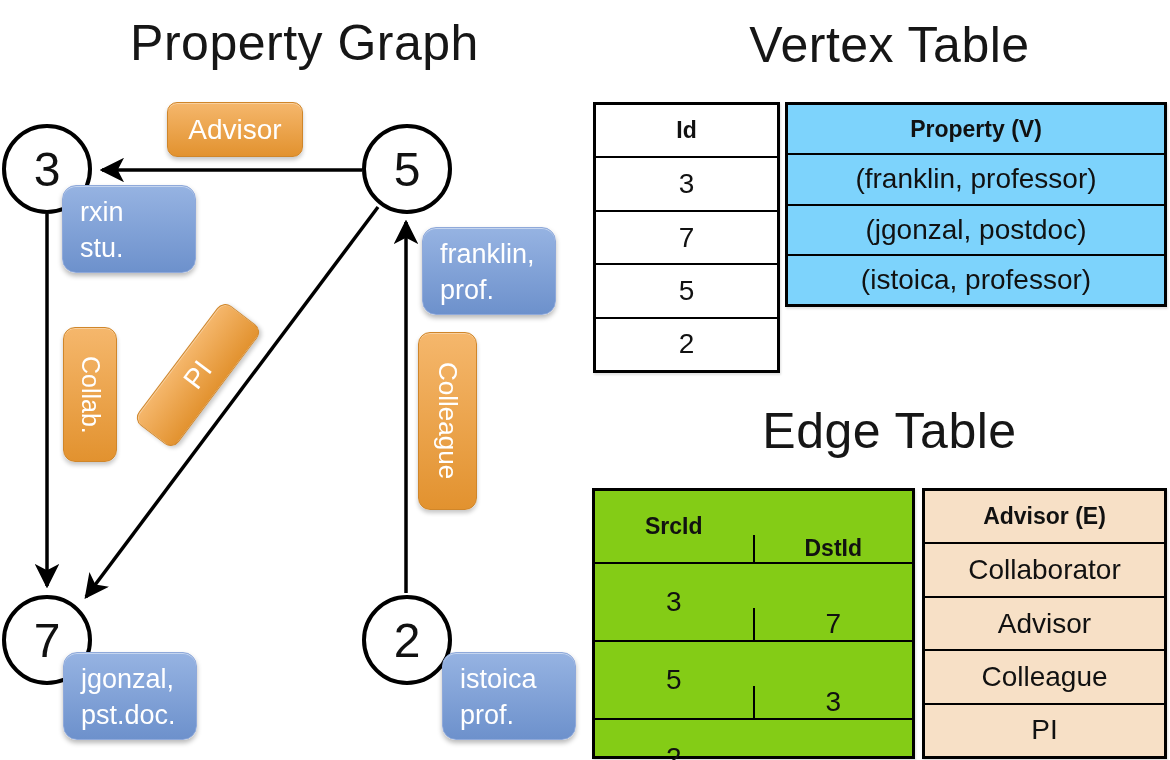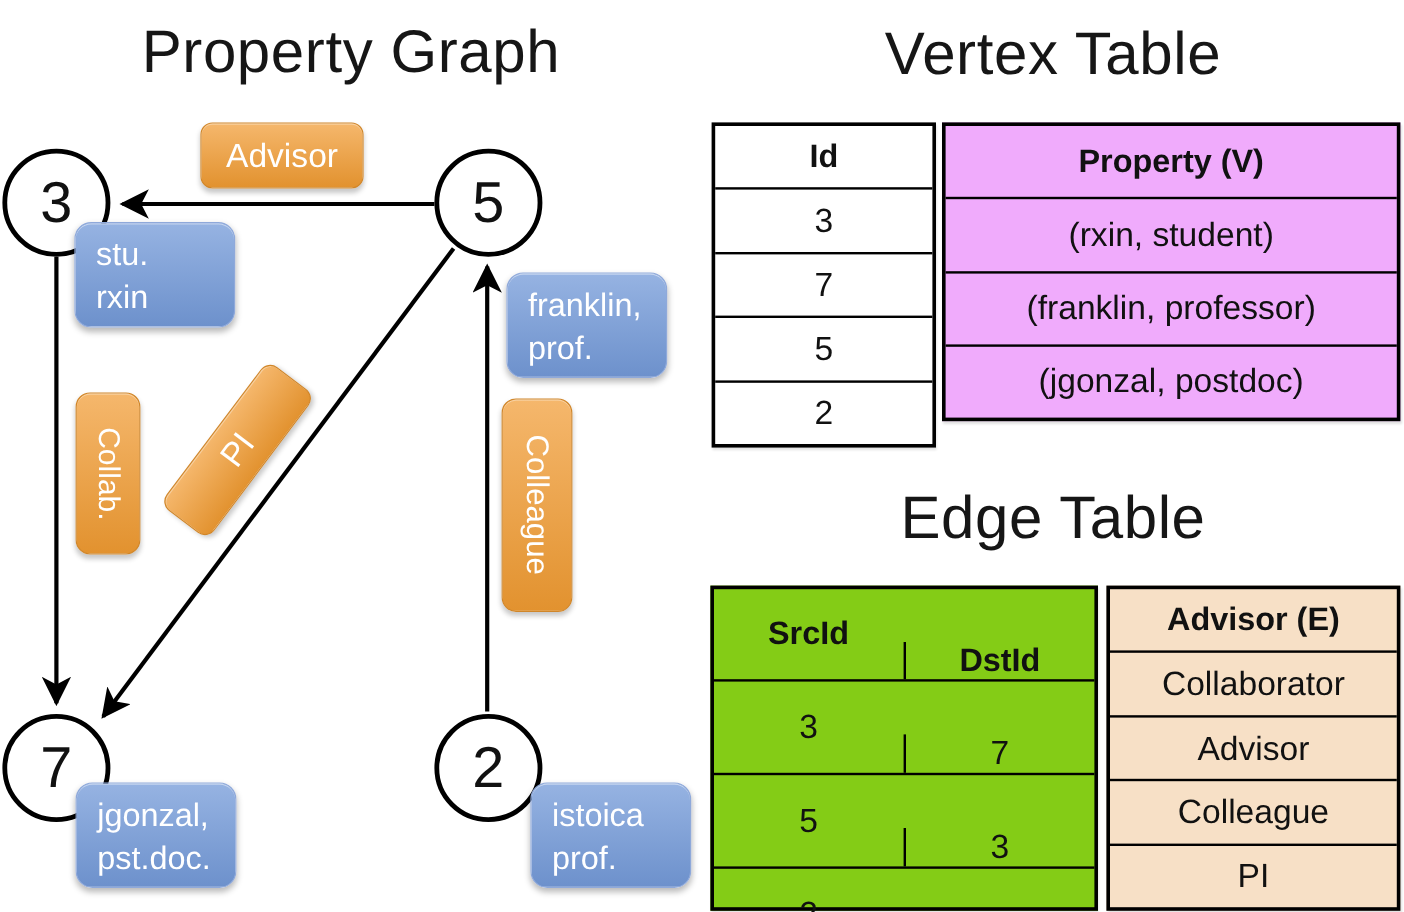"Property Graph" .big-title { margin-left: none -> 12px }
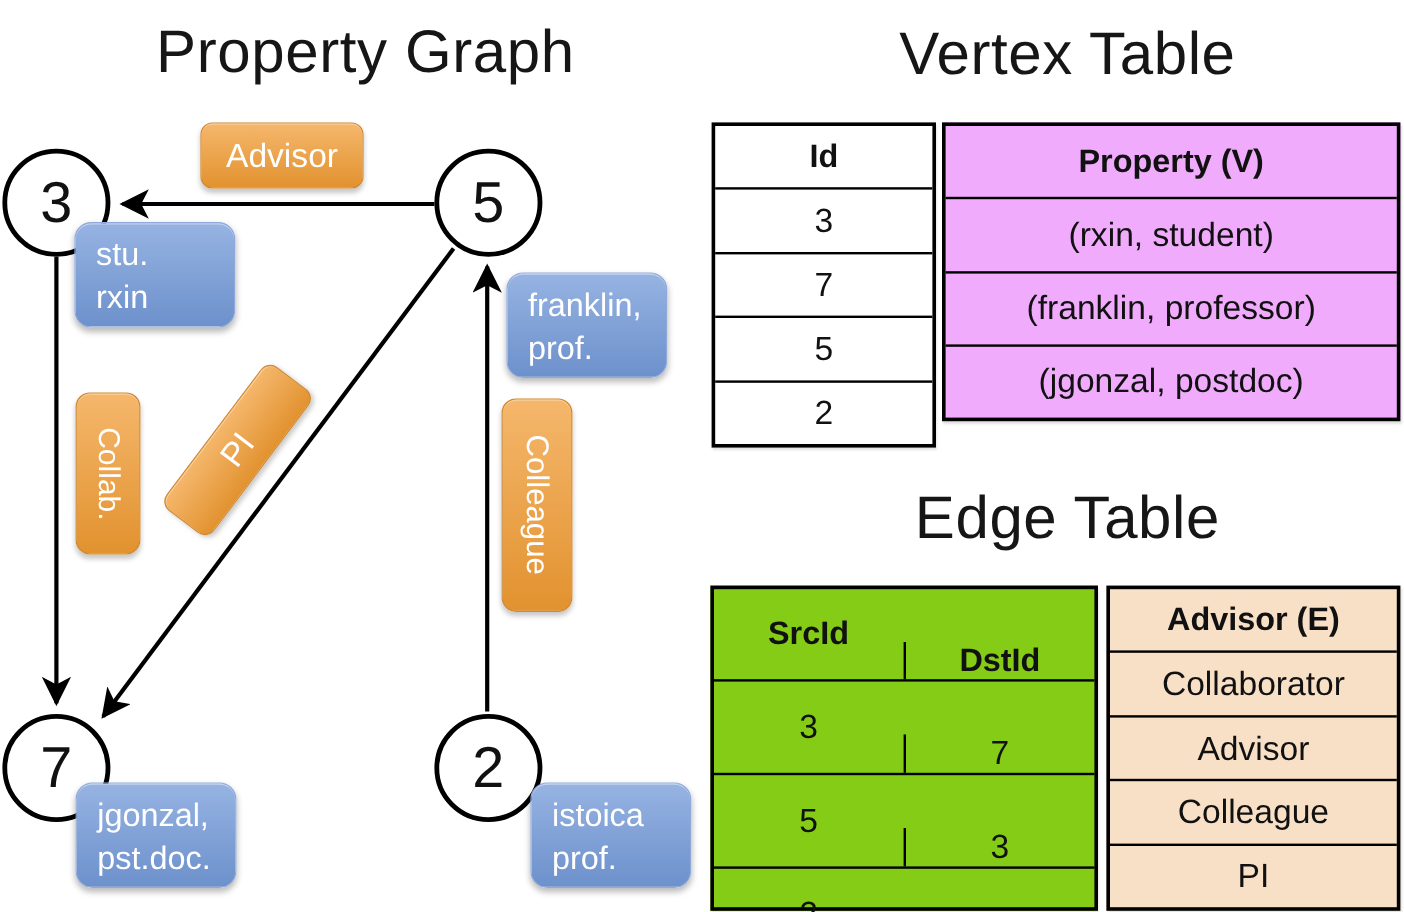"Id" .trow.hdr { font-size: 27px -> 23px }
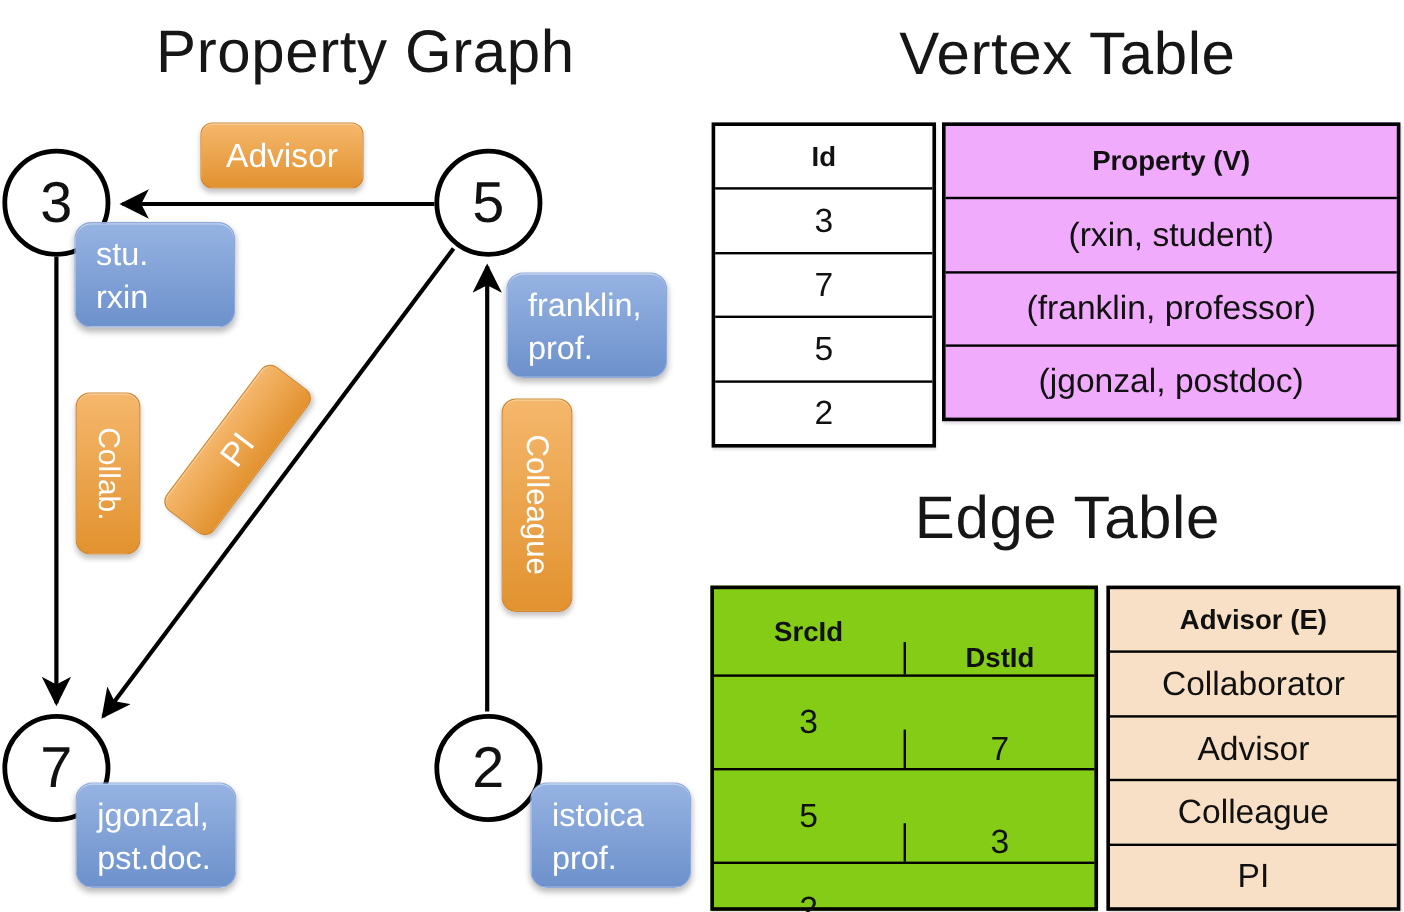"Property (V)" #vt-prop { background: #f0abfc -> #7dd3fc; height: 249px -> 205px }
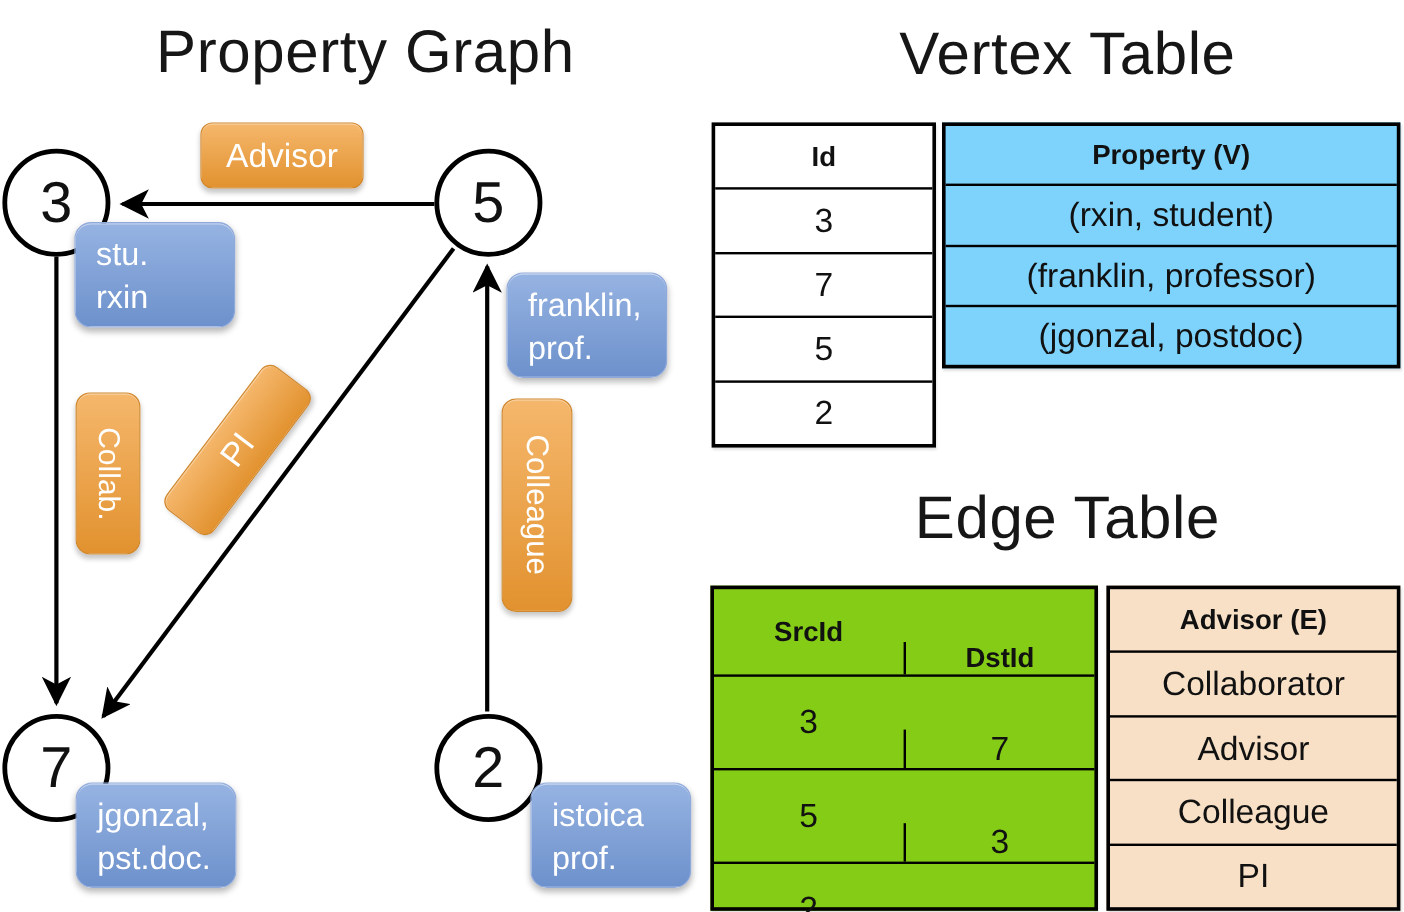"(rxin, student)" div.trow { html: <div>(rxin, student)</div> -> none }
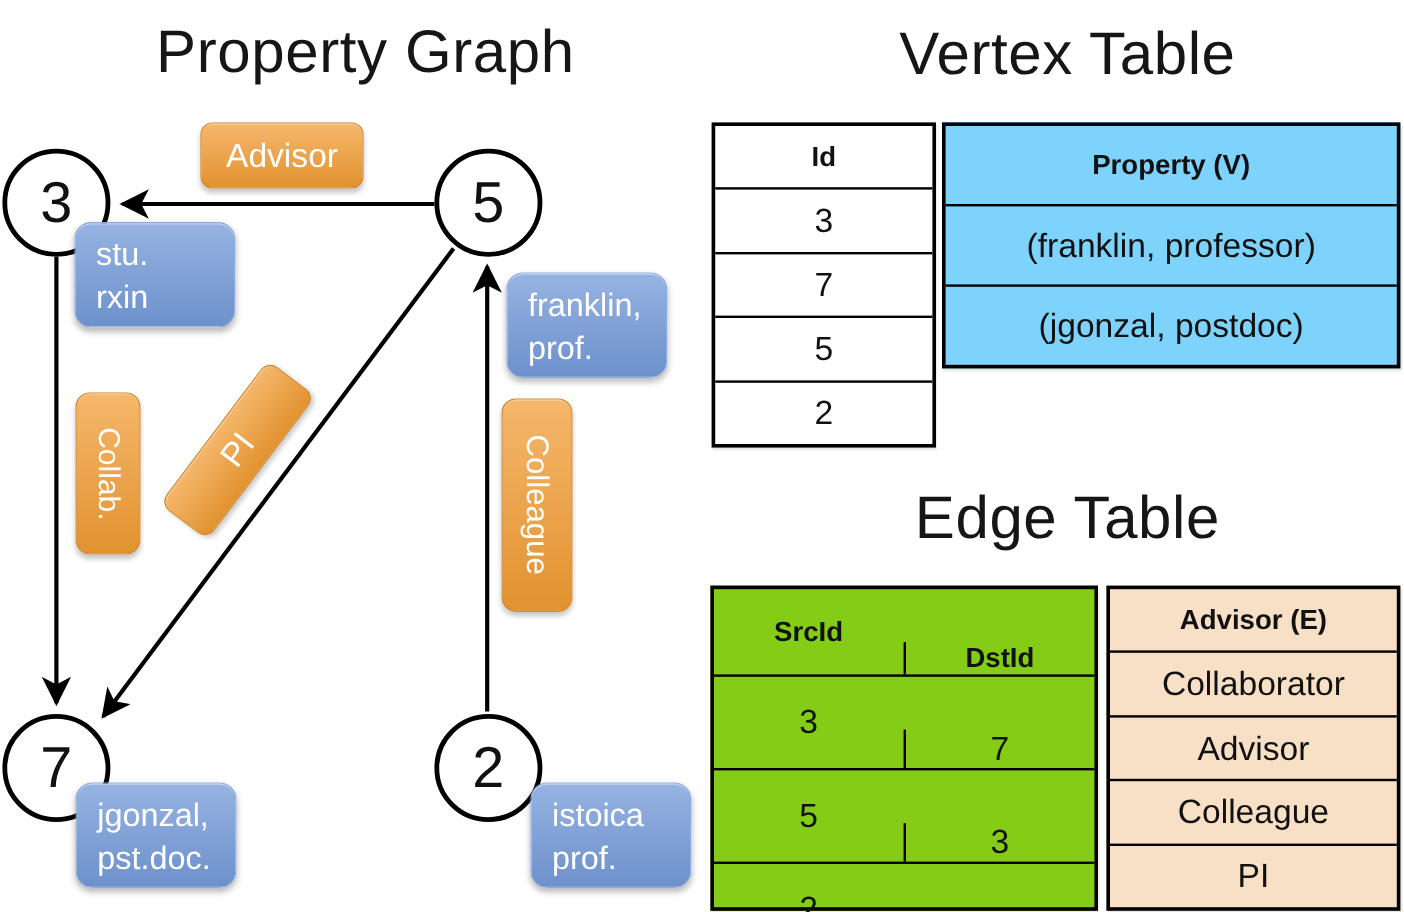"stu." div { order: before "rxin" -> after "rxin" }
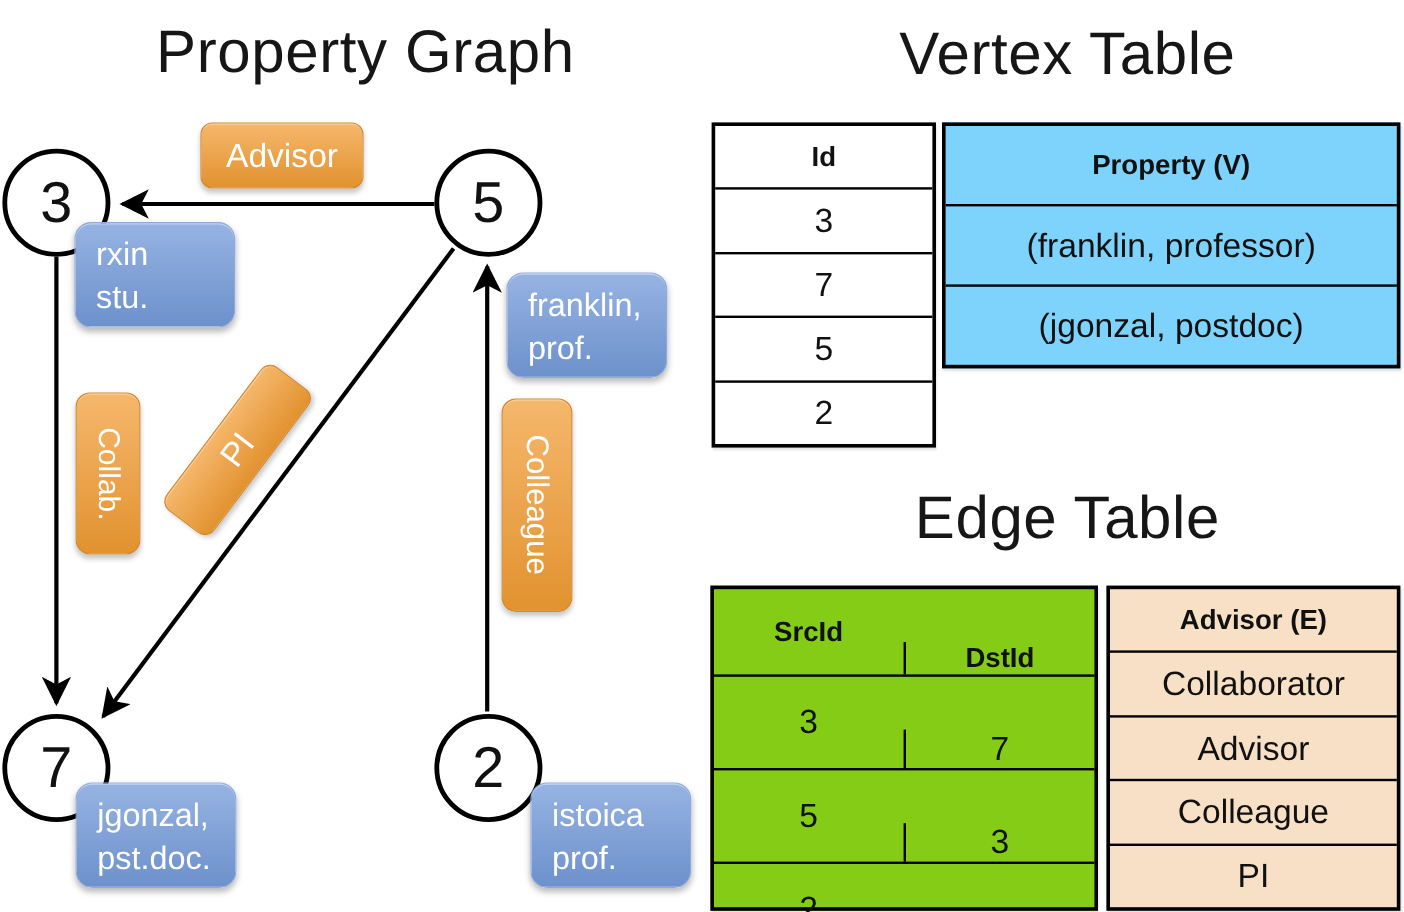"(istoica, professor)" div.trow { html: none -> <div>(istoica, professor)</div> }
